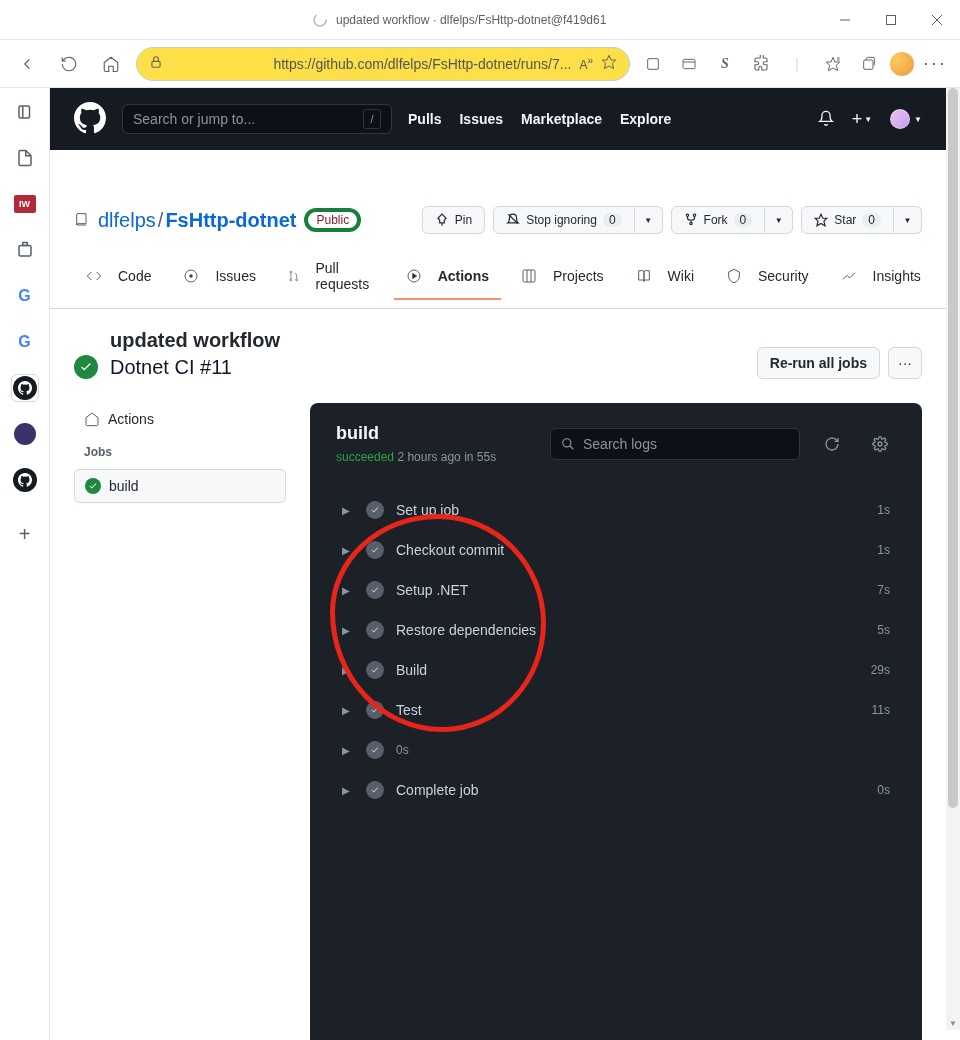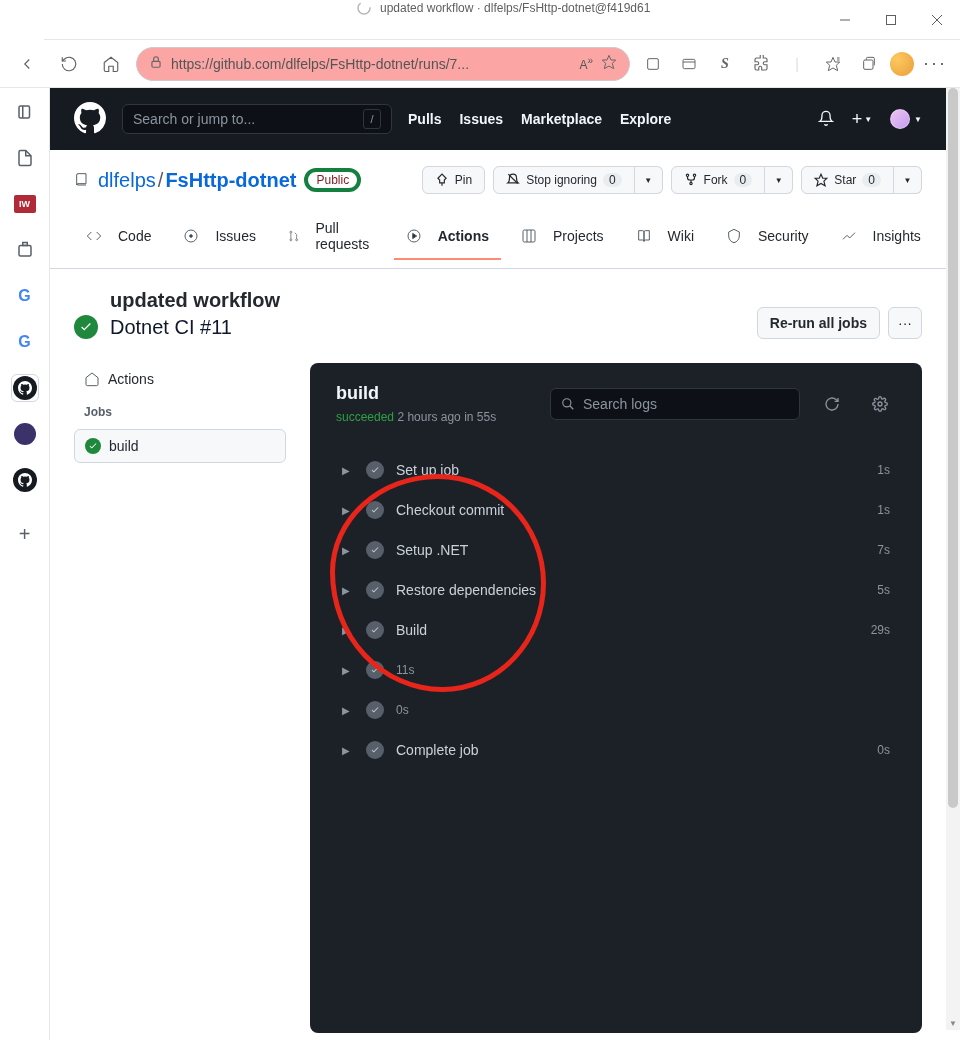"updated workflow ·" .browser-titlebar { align-items: flex-start -> center; margin-left: 44px -> none }
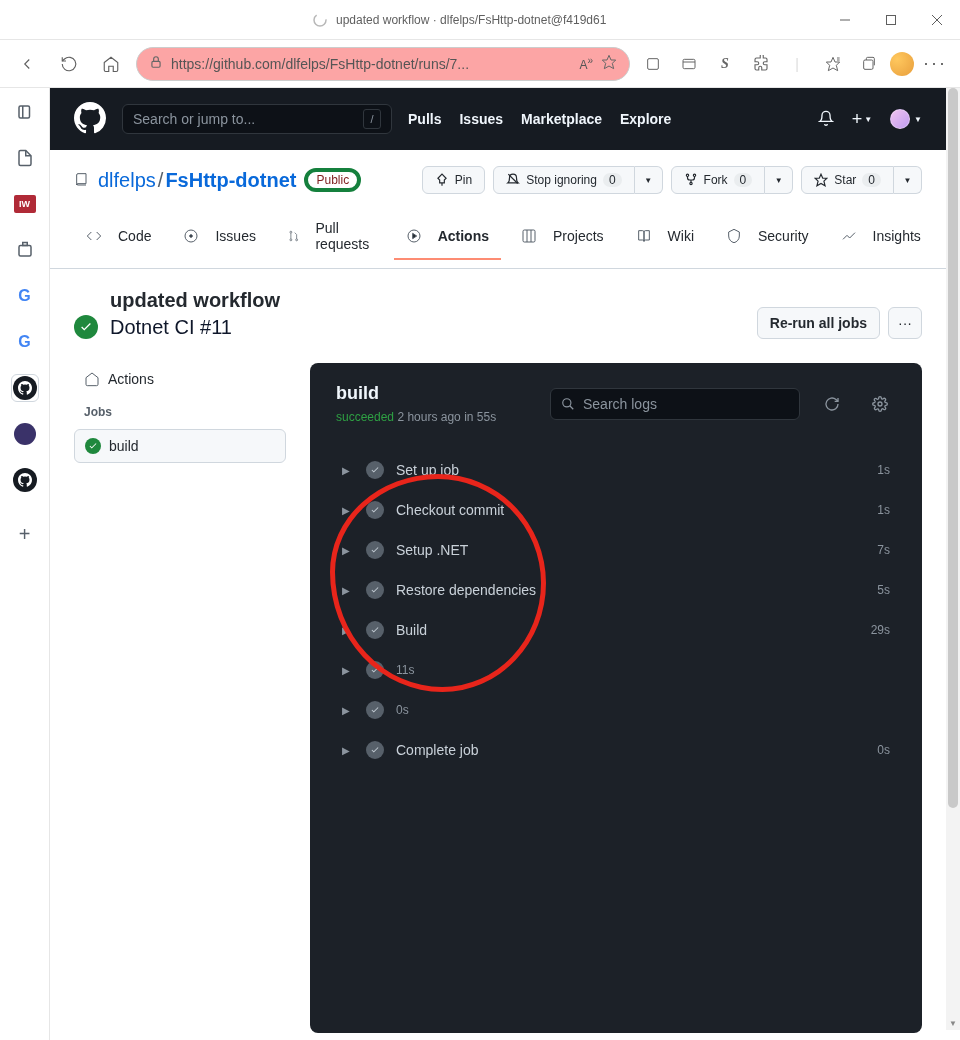"https://github.com/dlfelps/FsHttp-dotnet" .address-bar { background: #fca5a5 -> #fde047; text-align: none -> right }
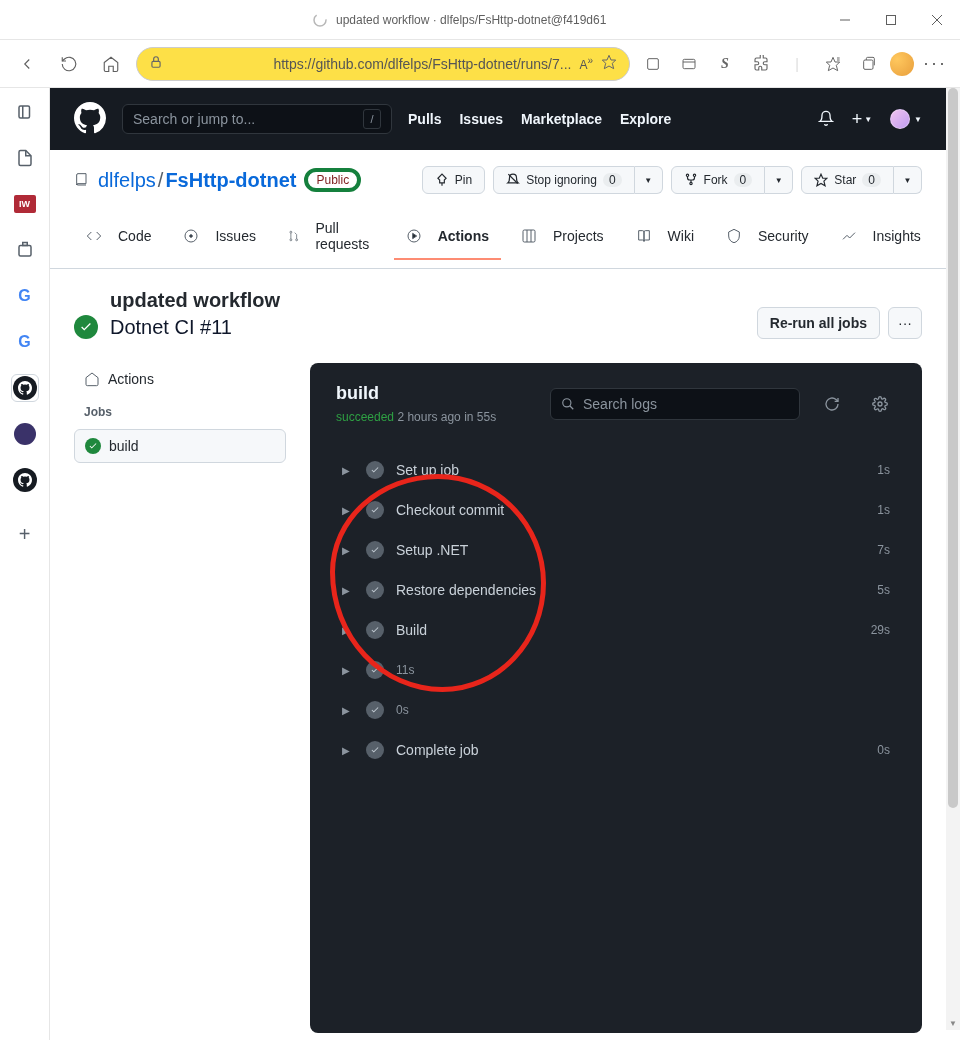"dlfelps/FsHttp-dotnet" .repo-header { margin-top: none -> 40px }
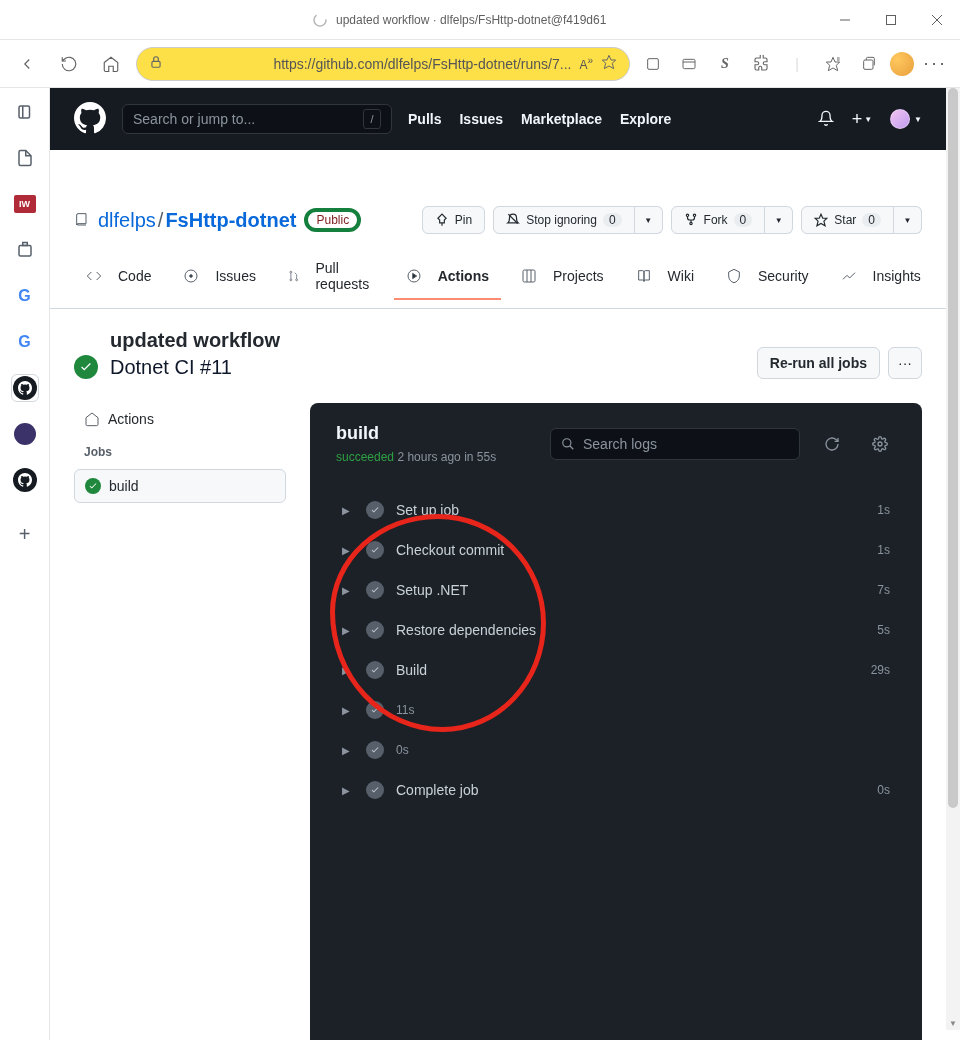"Test" span.step-name { html: none -> <span>Test</span> }
